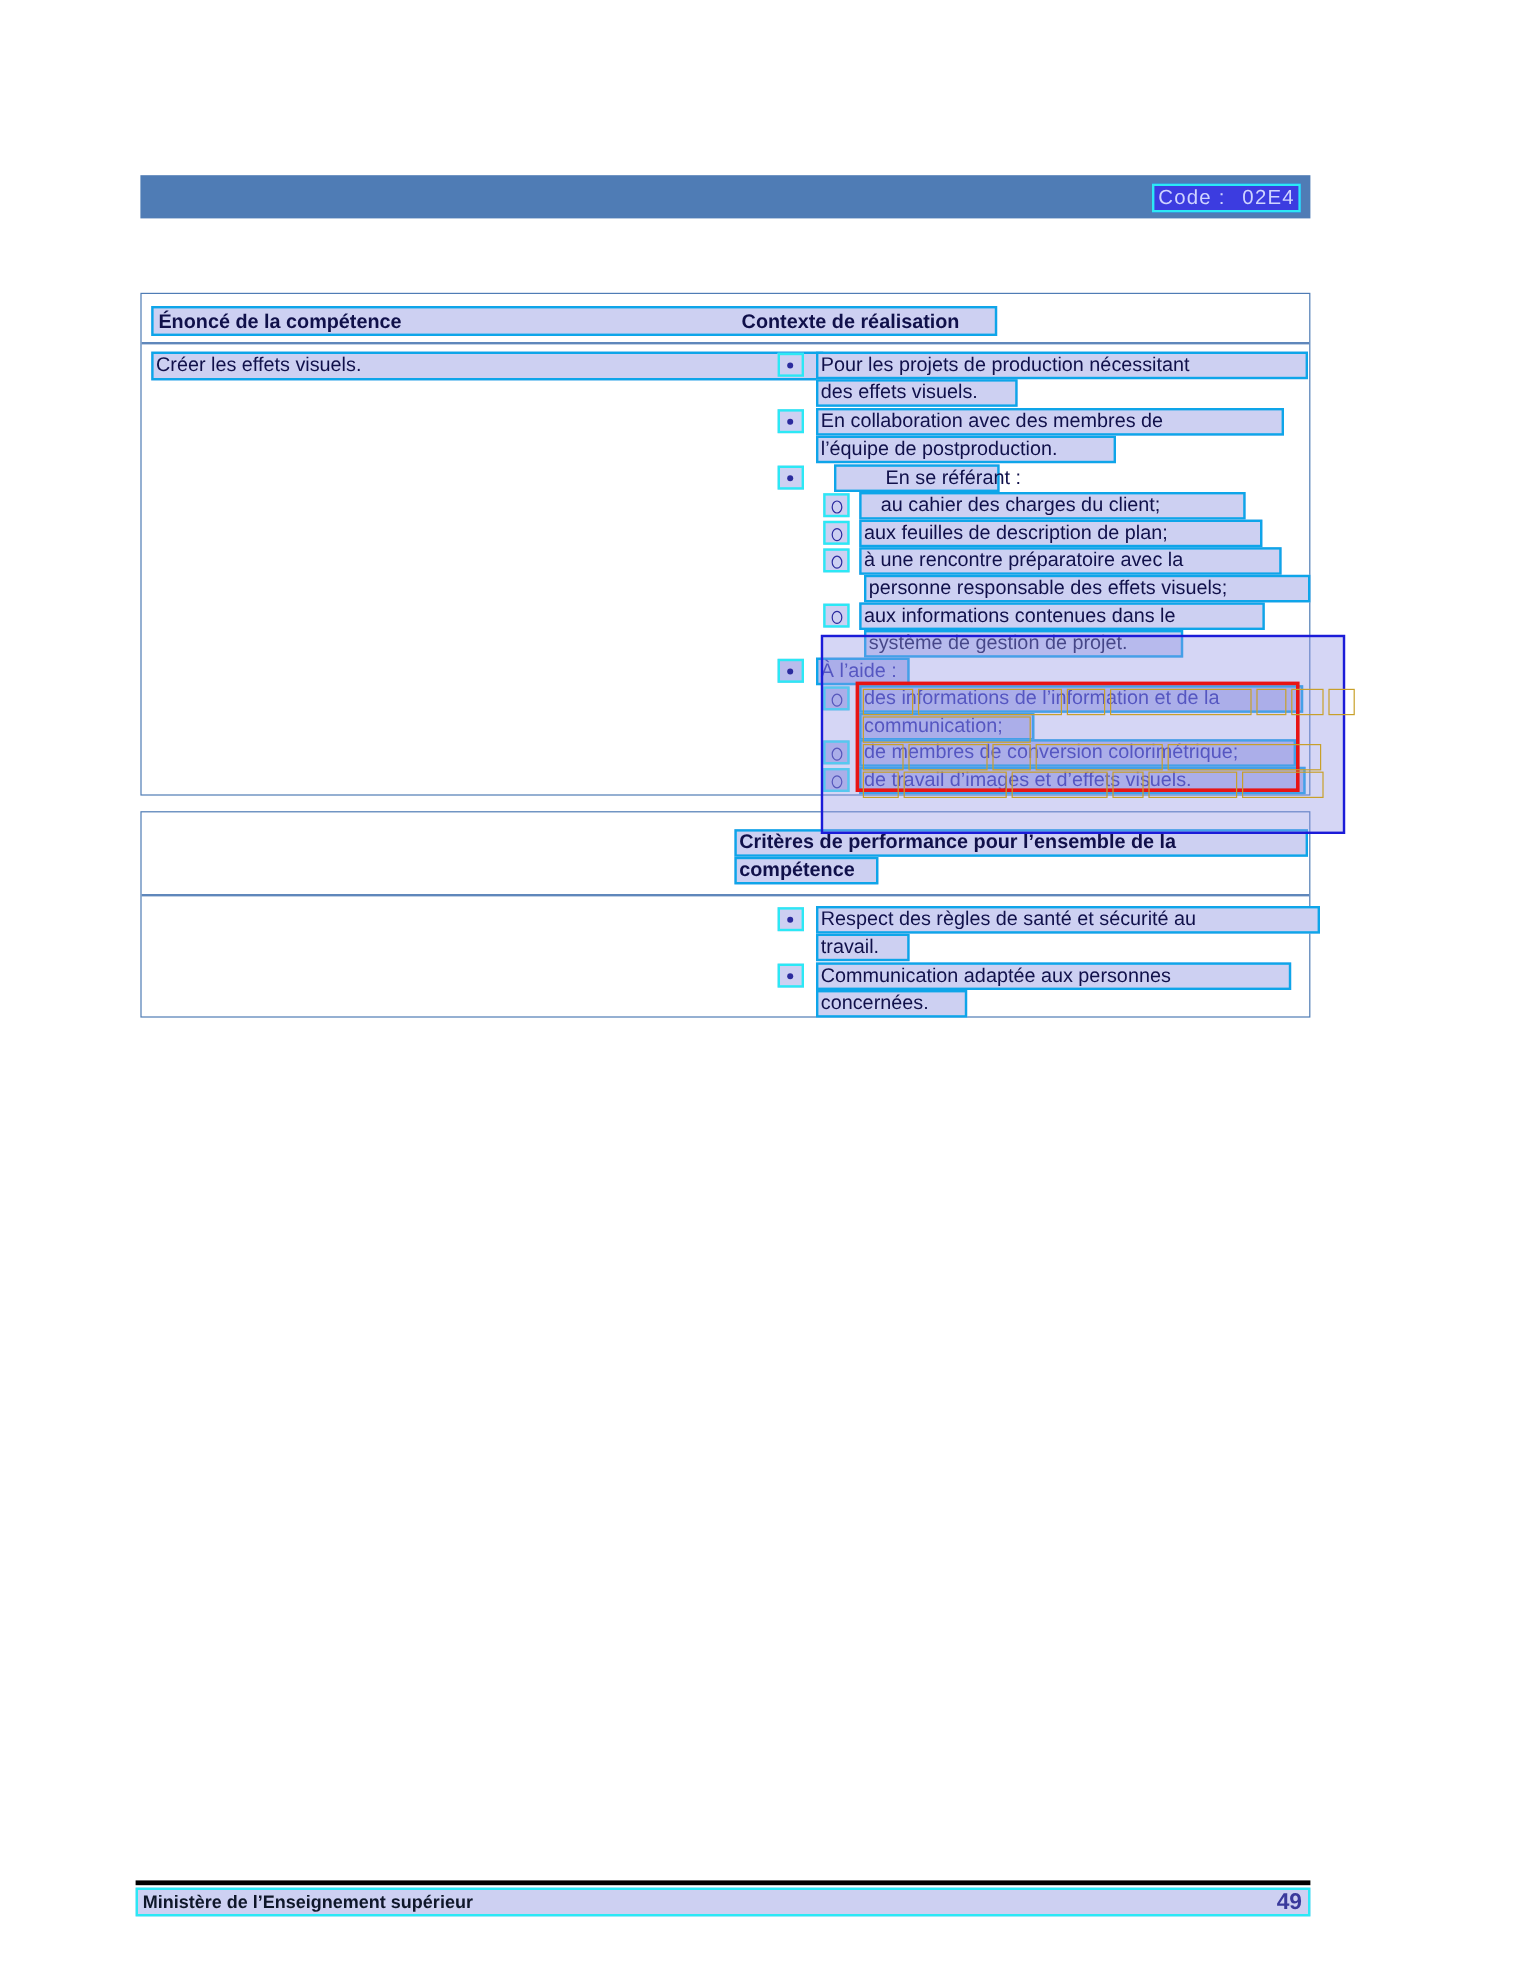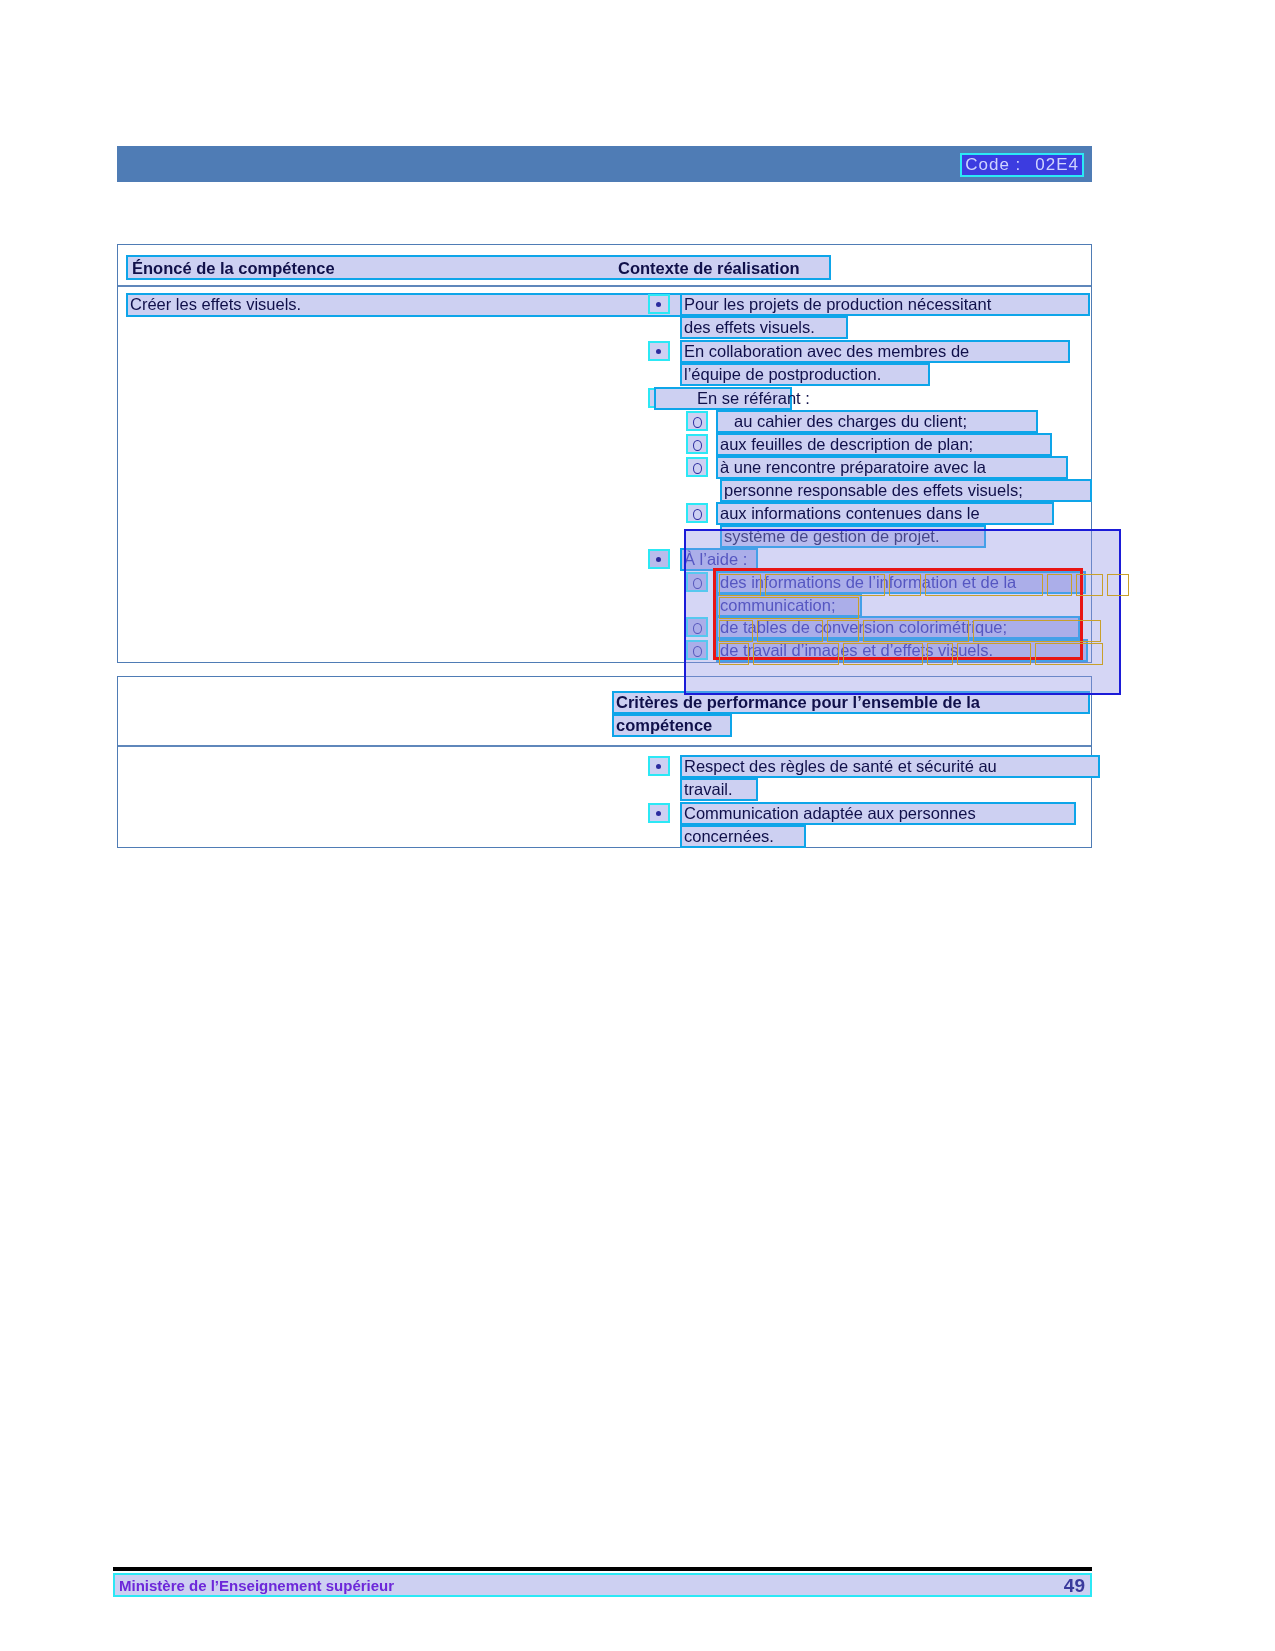"En se référant :" div.hl { left: 536px -> 577px }
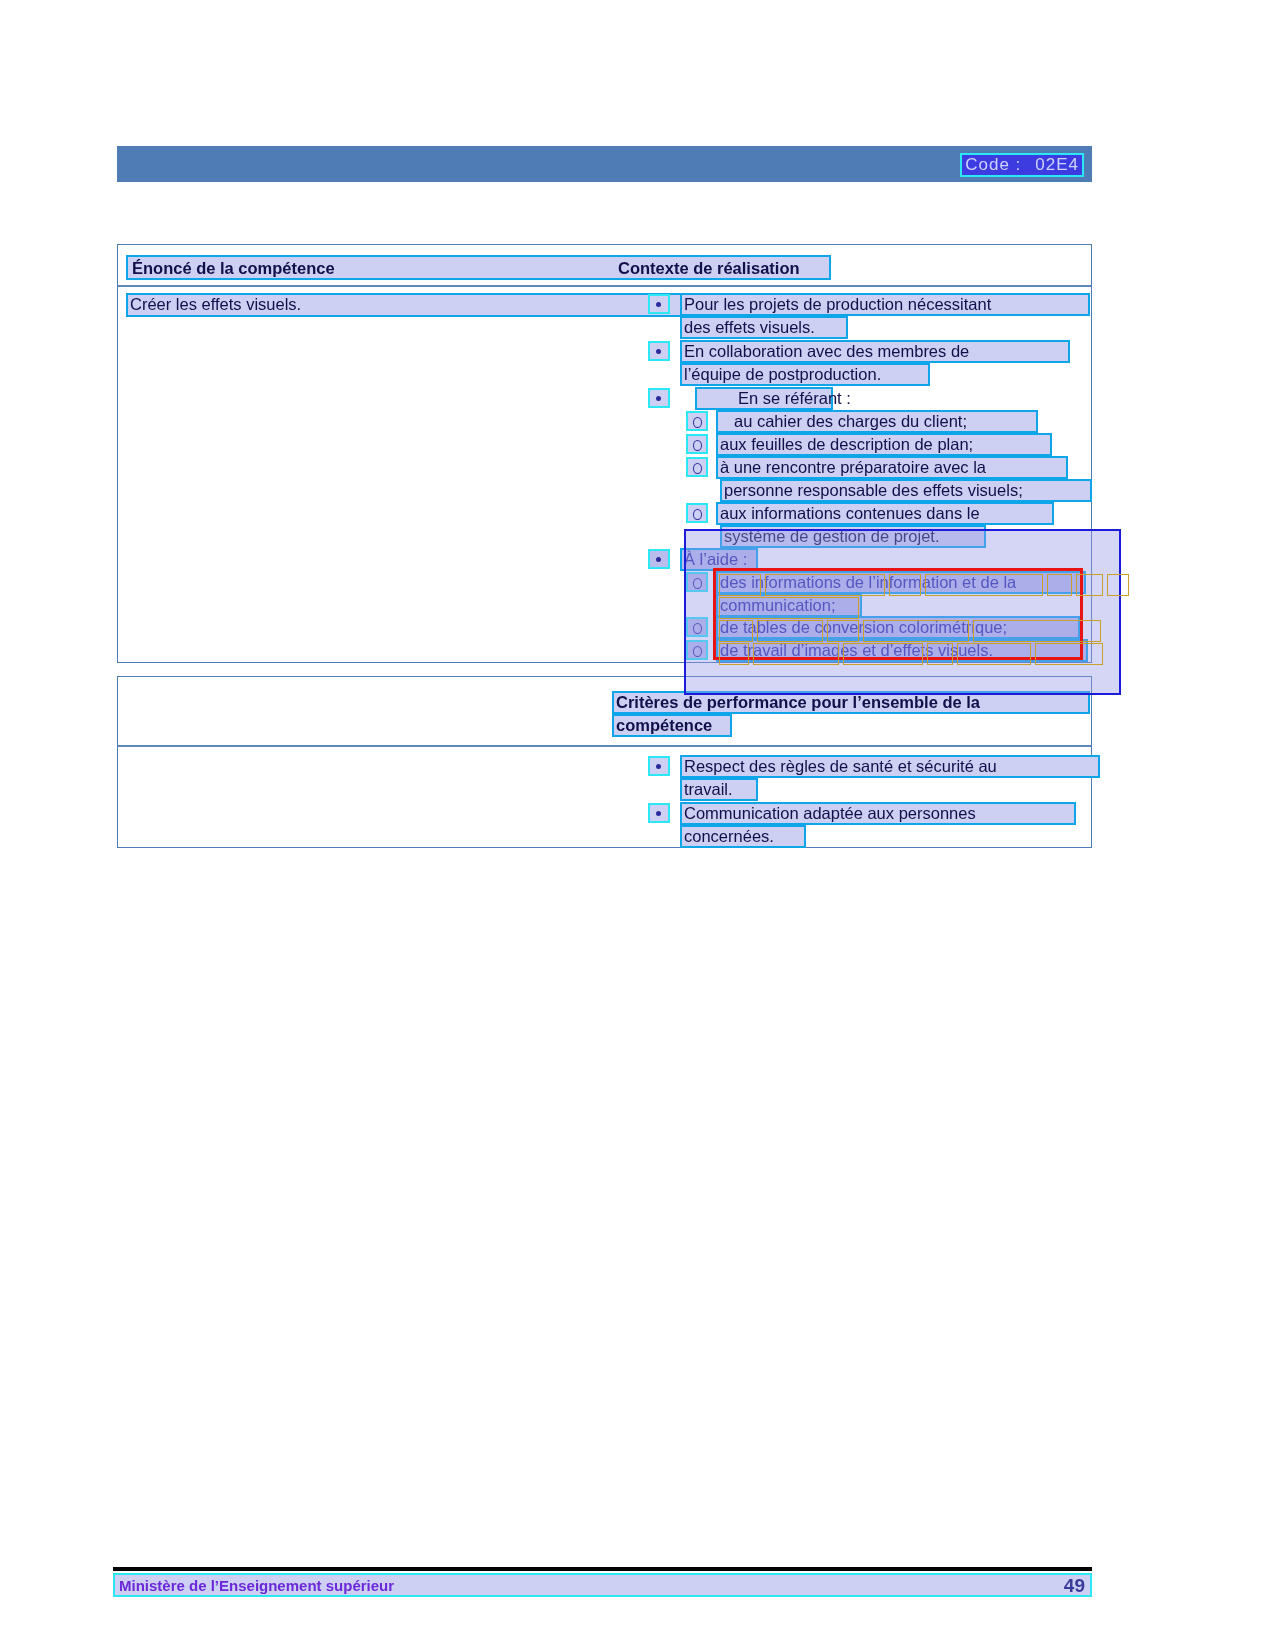"de tables de conversion colorimétrique;" div.hl { text: tables -> membres }
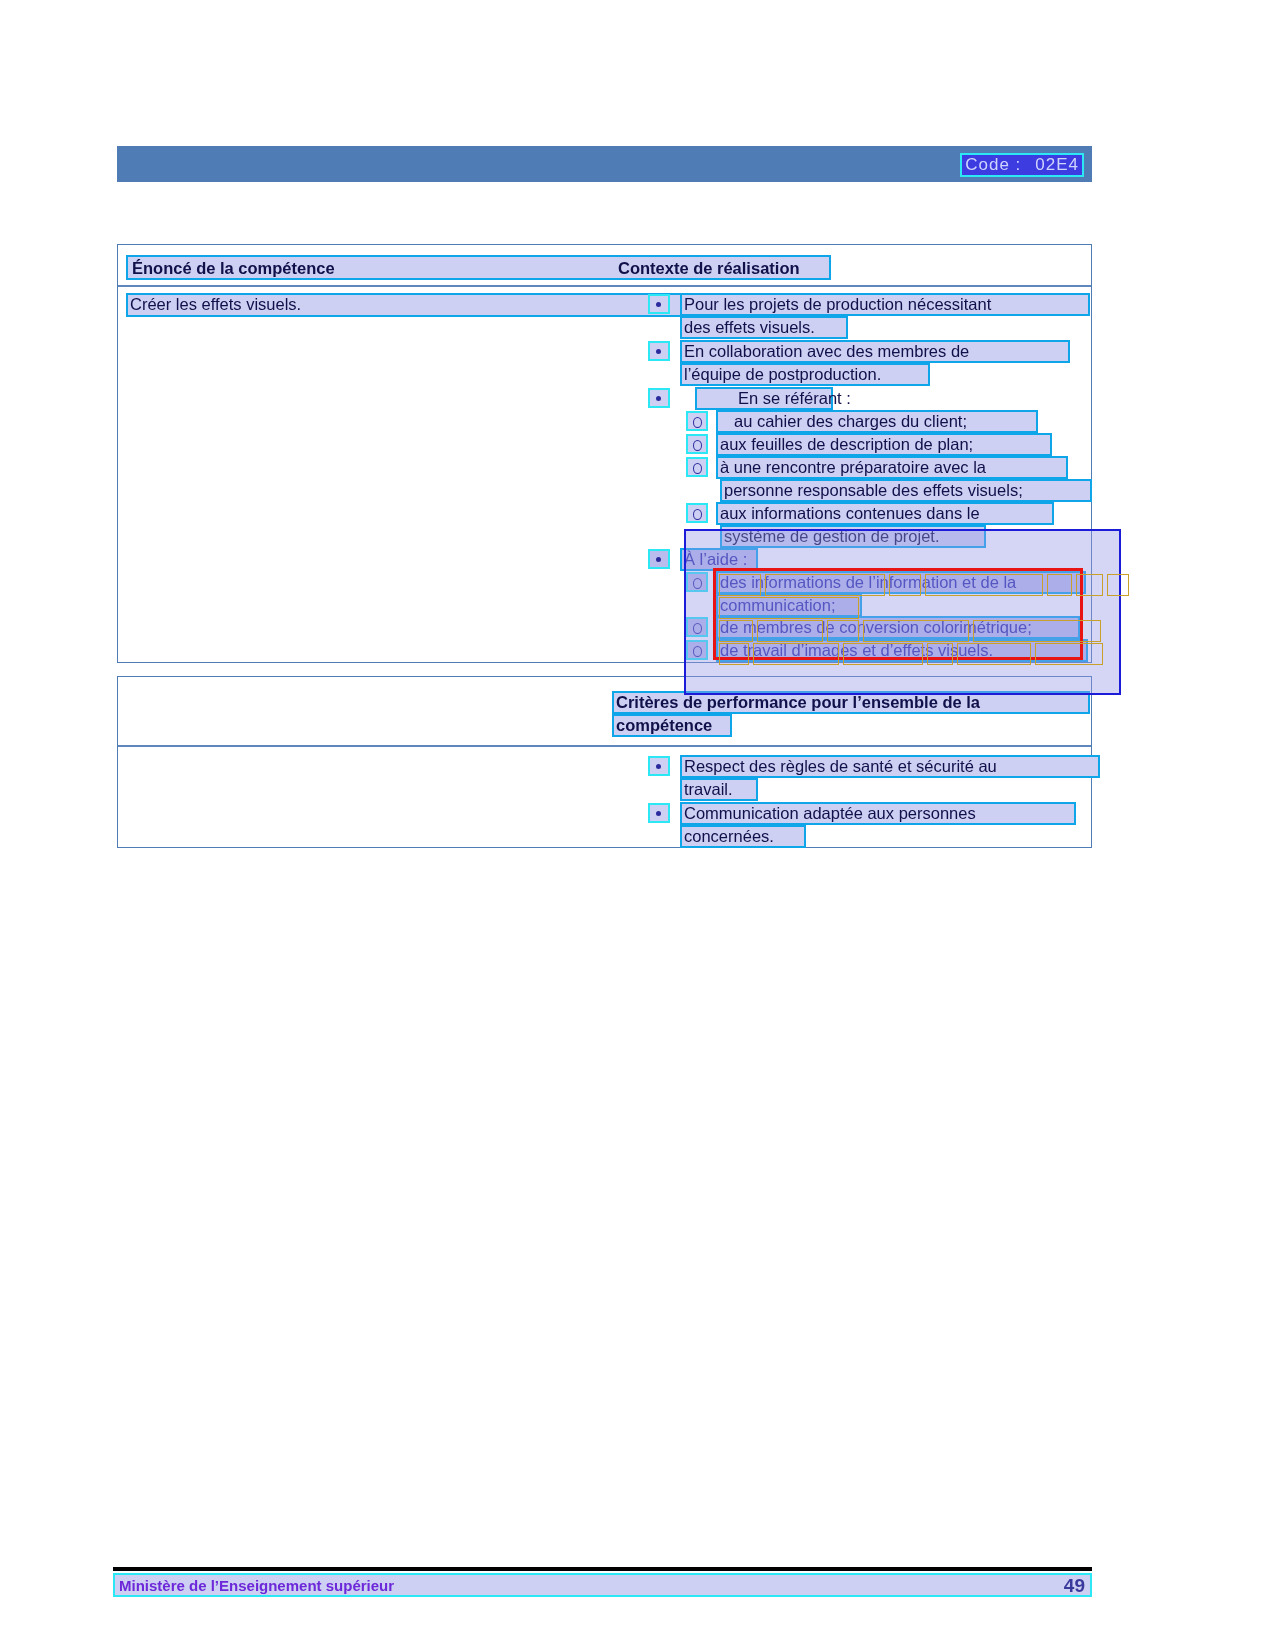"Ministère de l’Enseignement supérieur" #footer-hl .f-left { color: #6d28d9 -> #0f172a }
